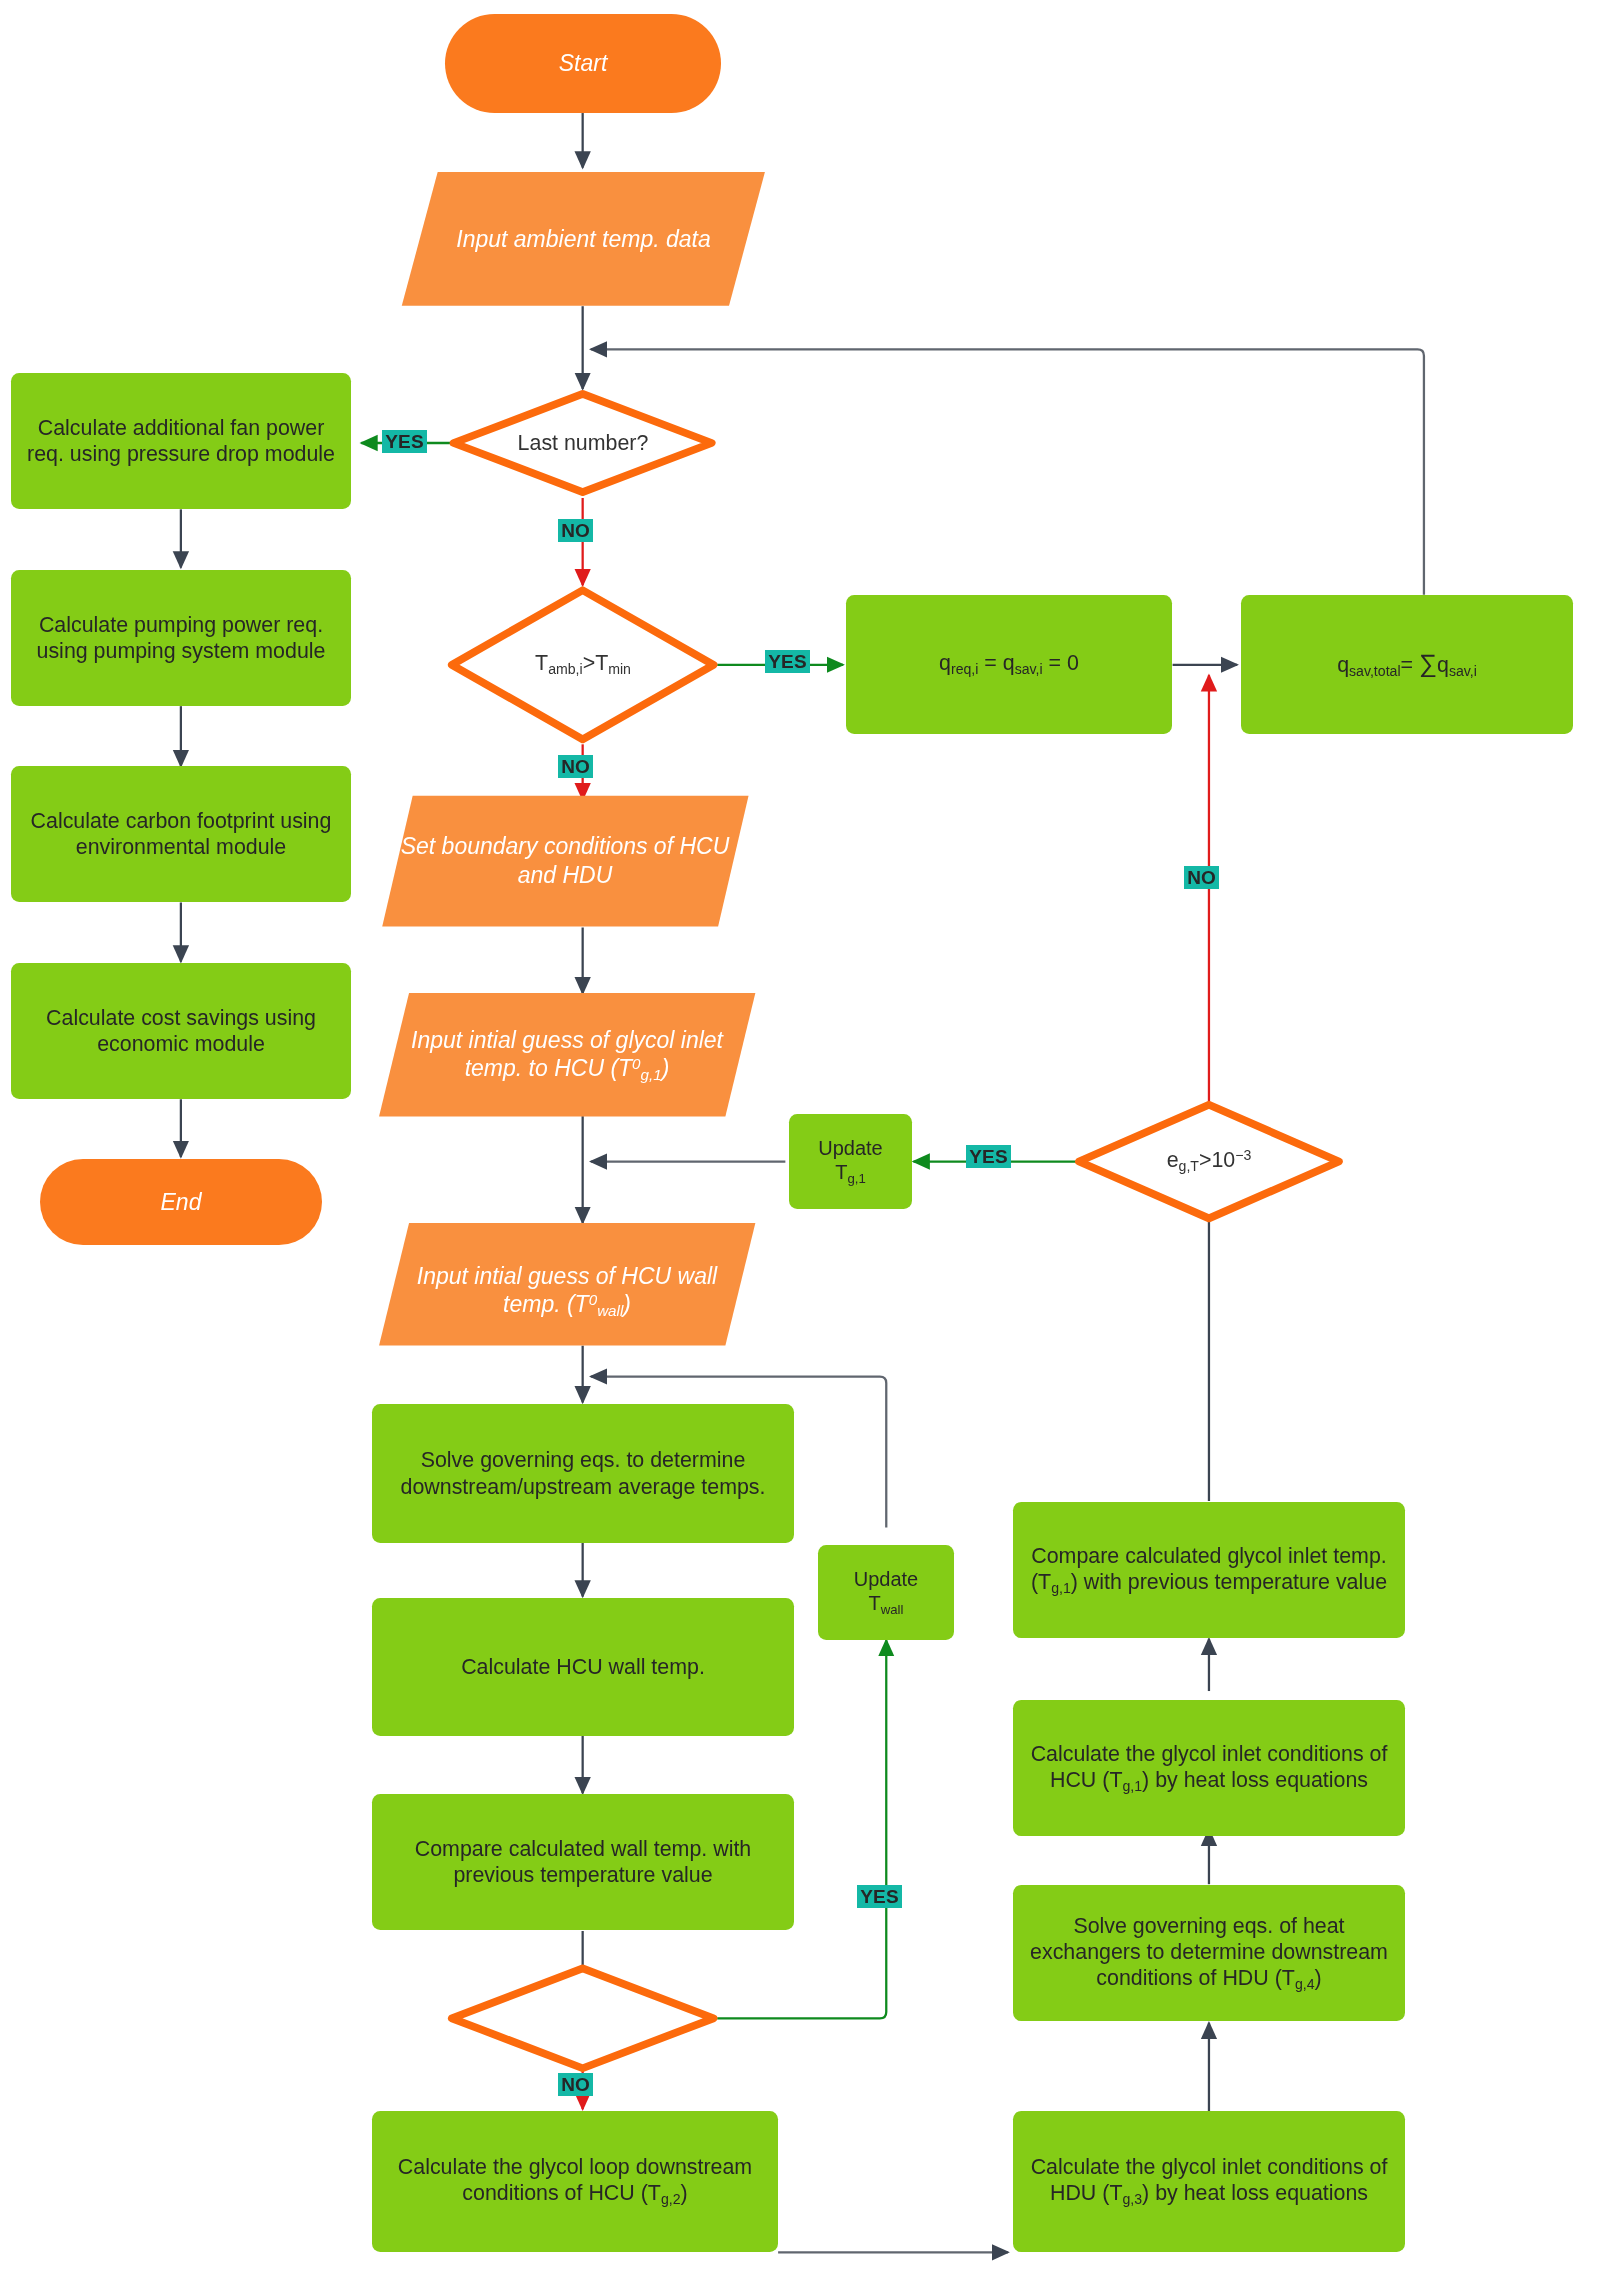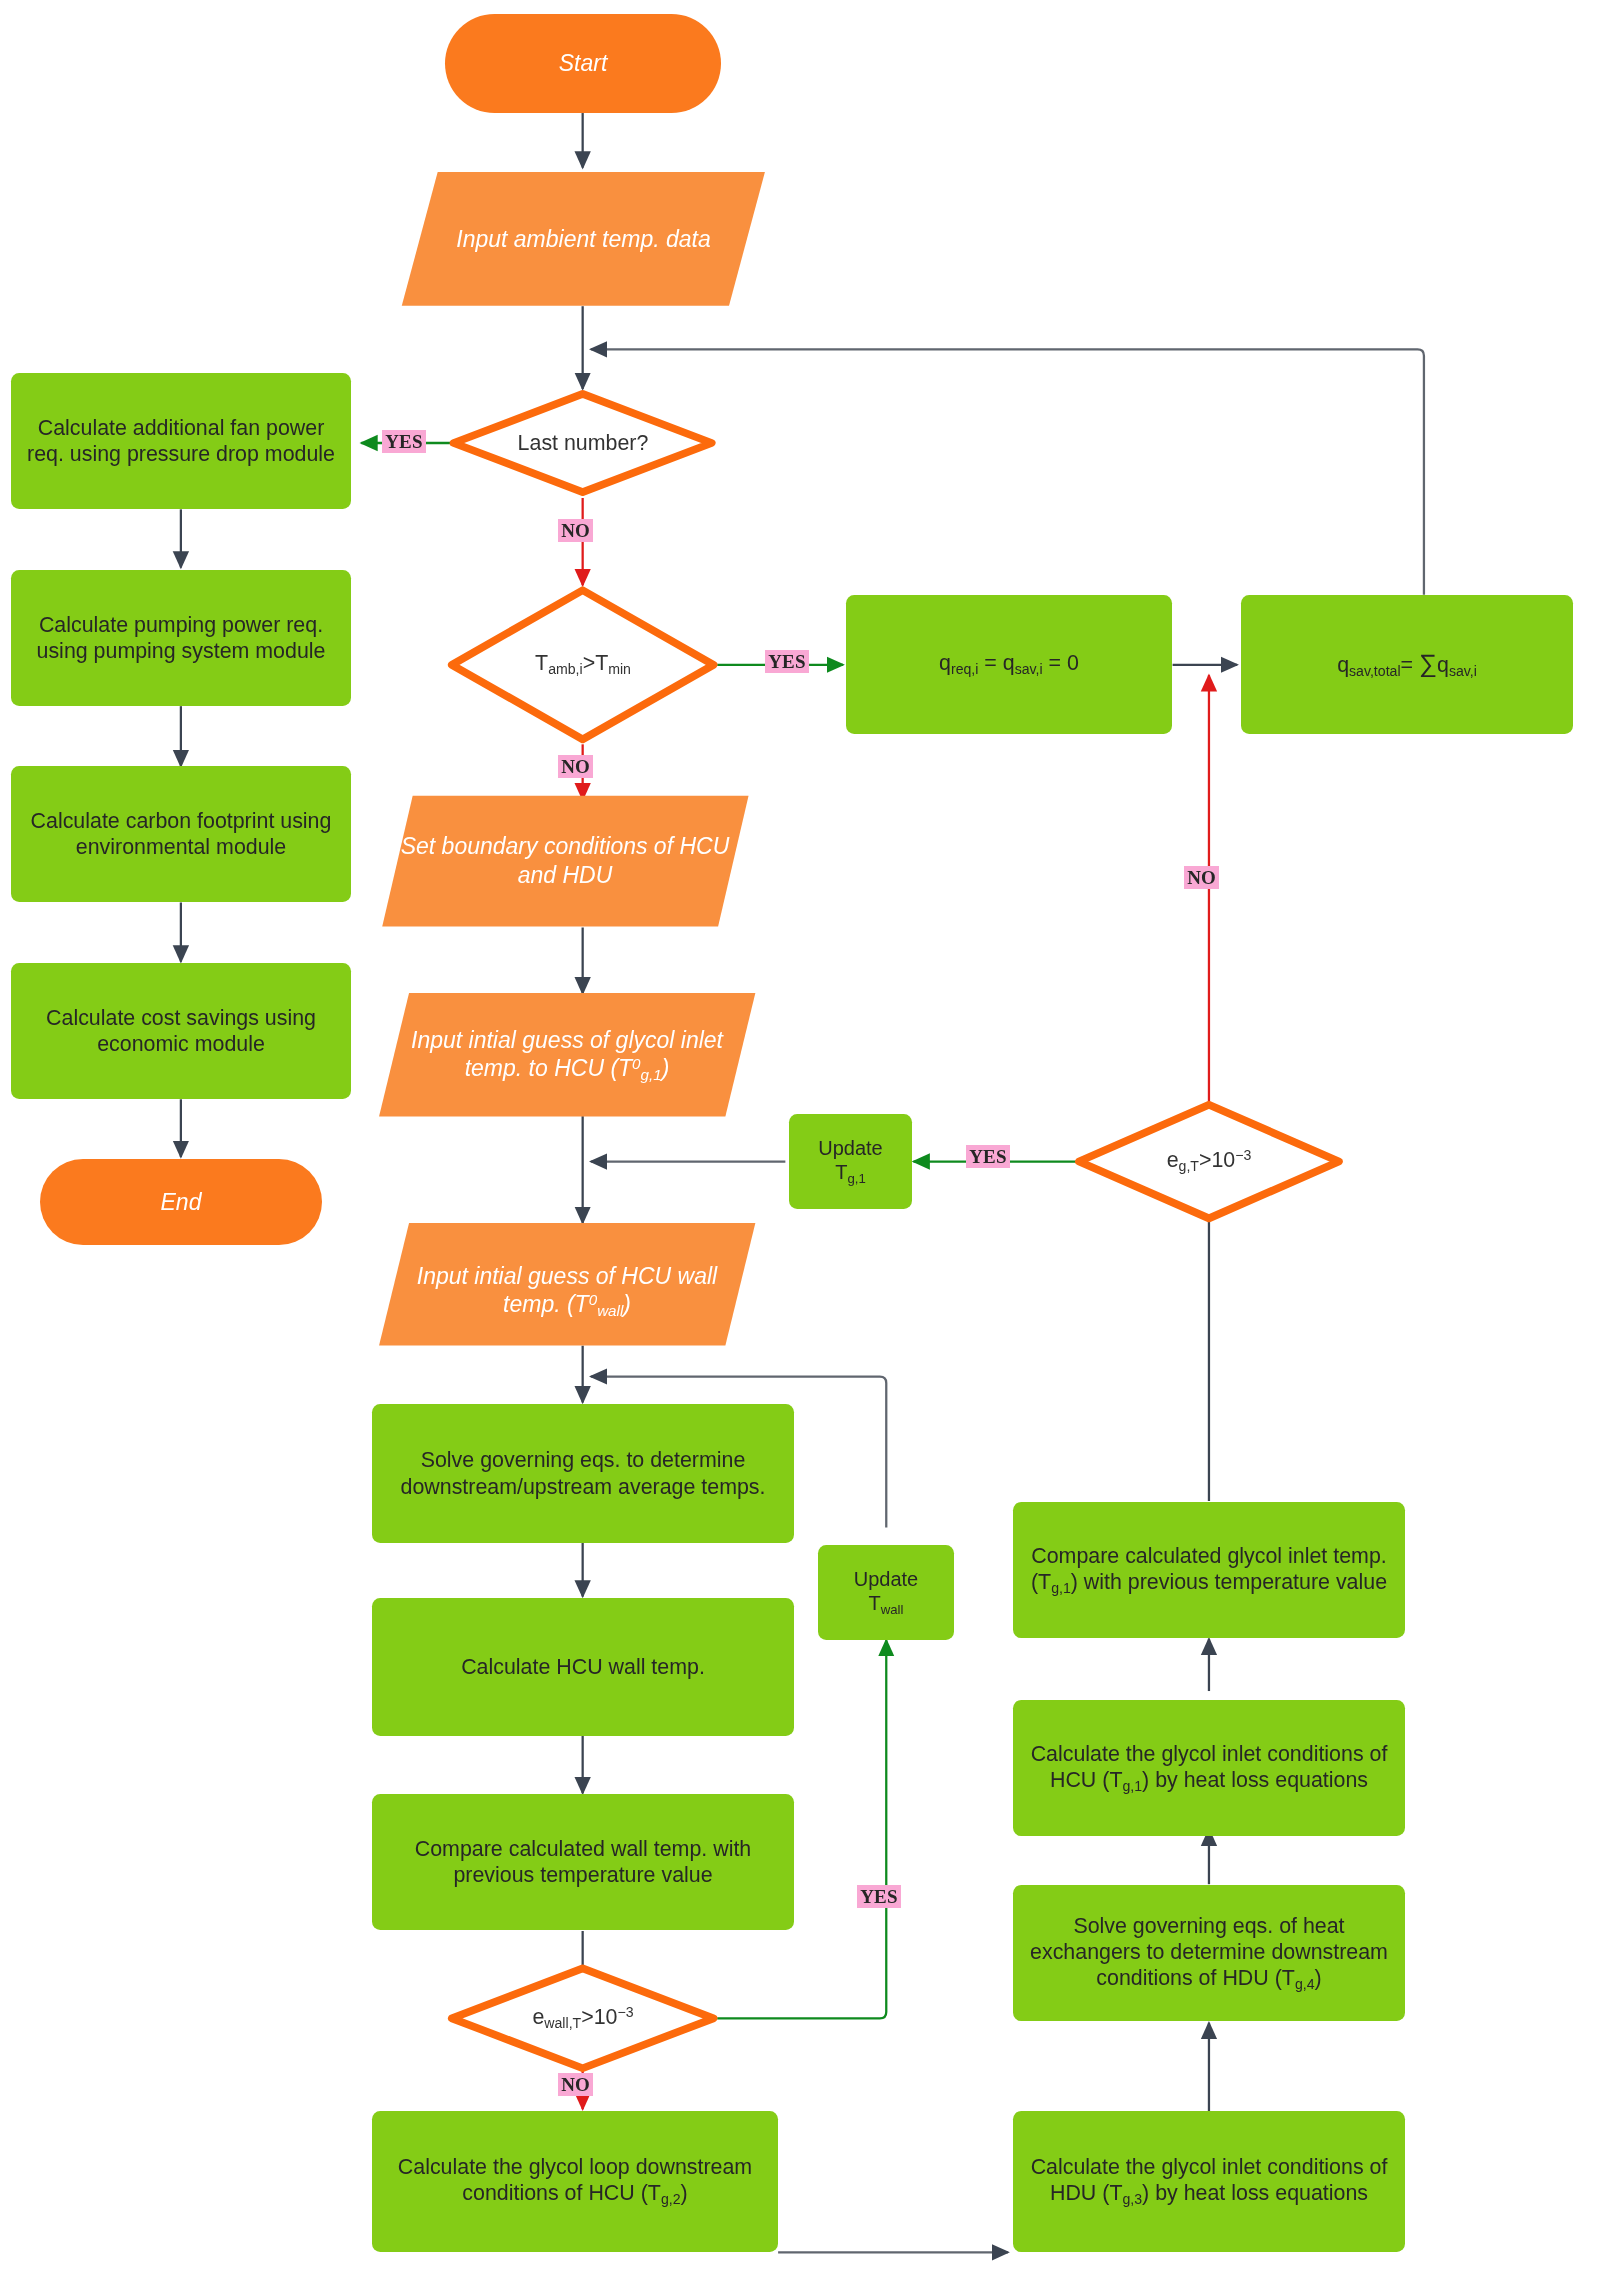"YES" .edgelabel { background: #f9a8d4 -> #14b8a6; font-family: Liberation Serif, serif -> none }
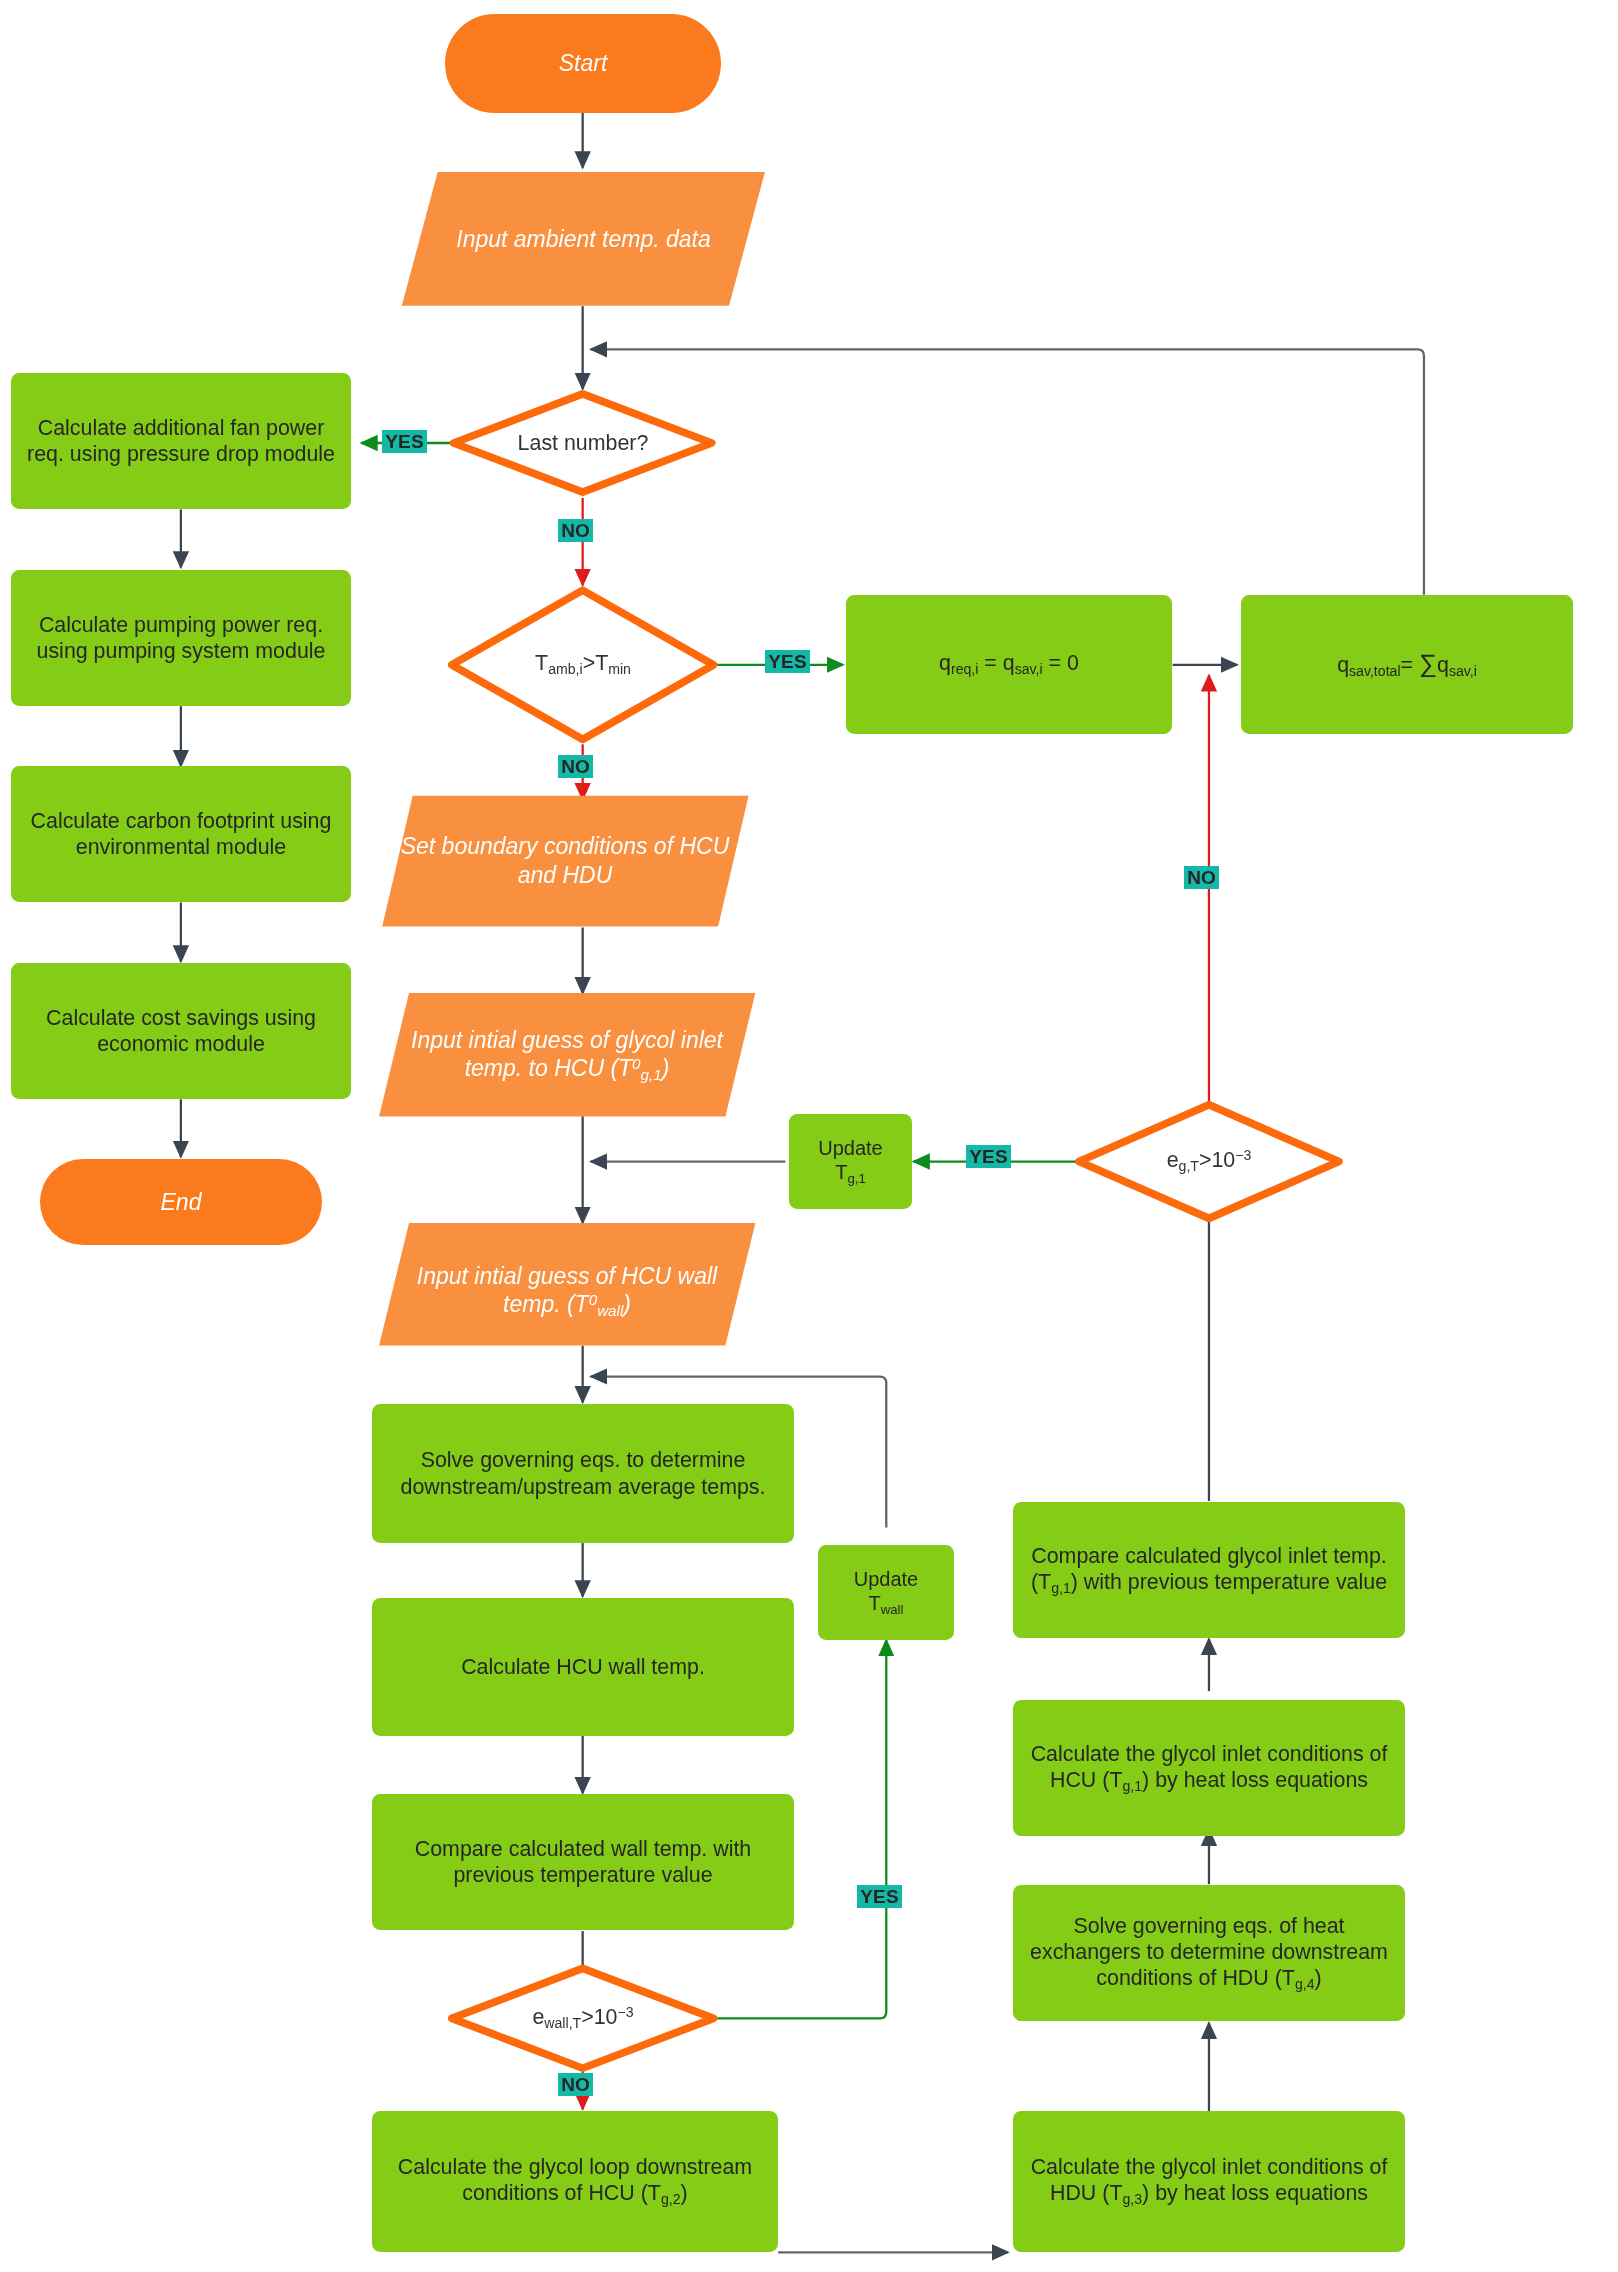"ewall,T>10−3" div.node { html: <div> <span>e<sub>wall,T</sub>&gt;10<sup>−3</sup></span> </div> -> none }
